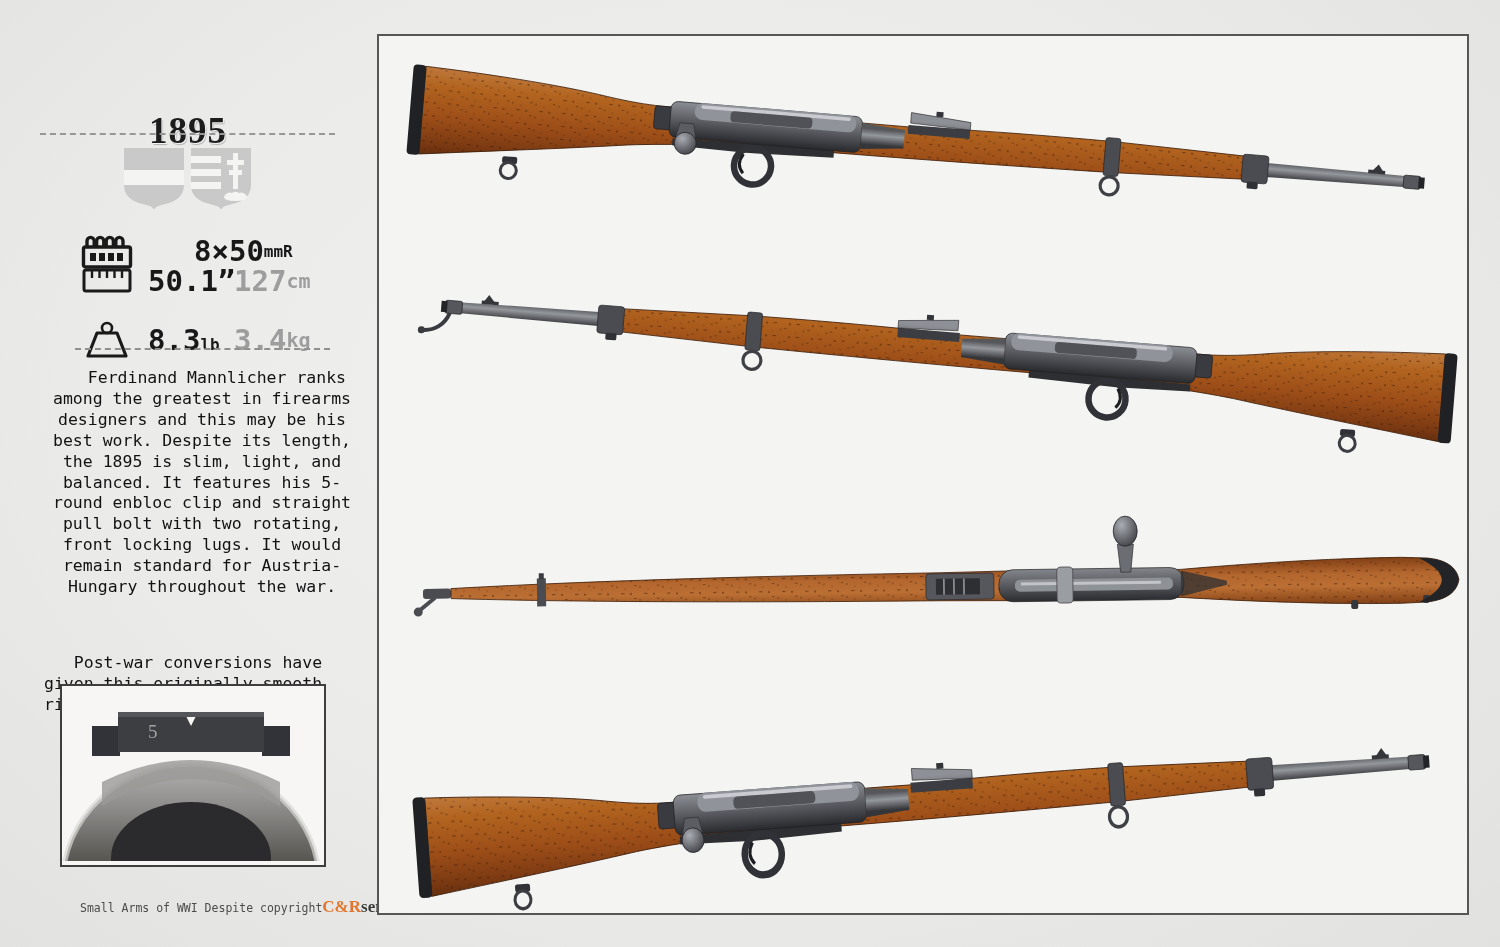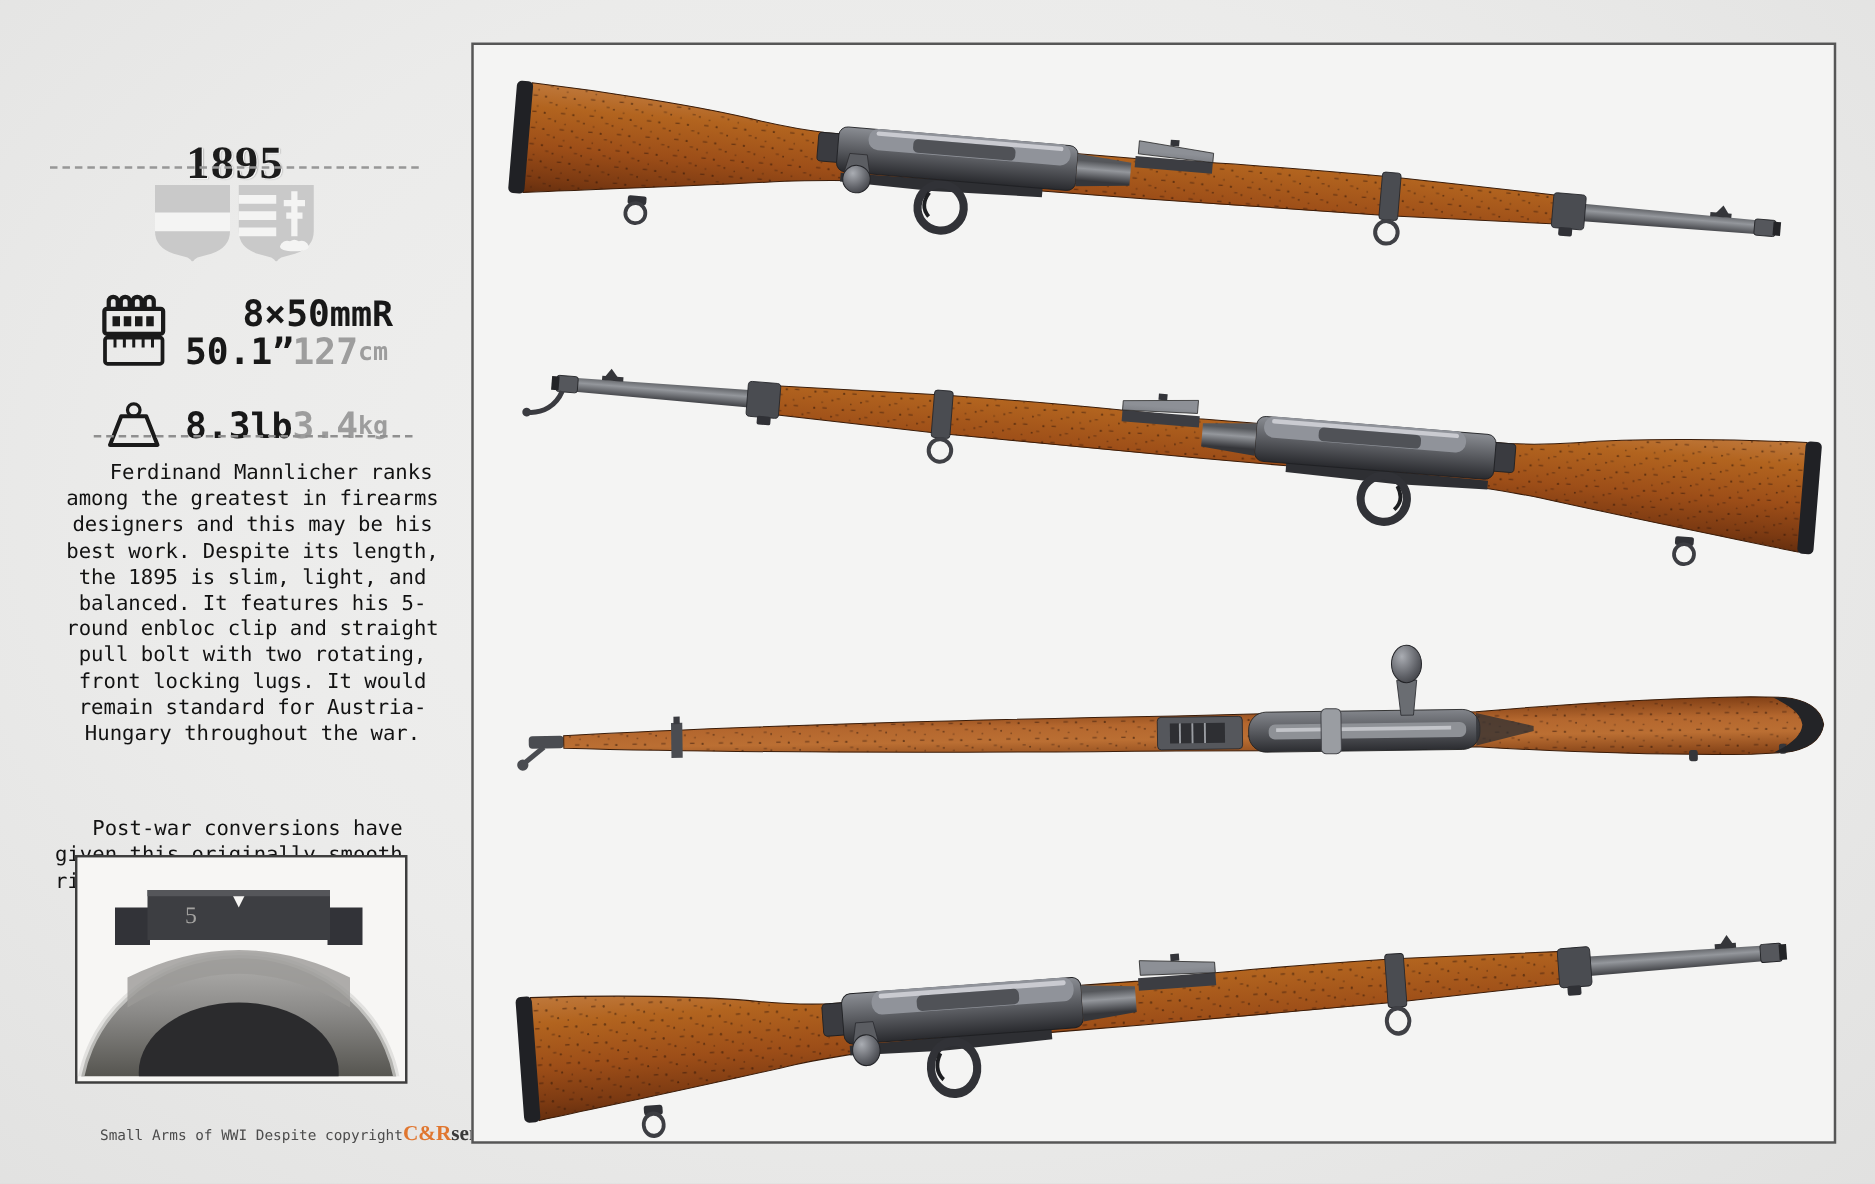"mmR" .su { font-size: 28px -> 16px }
